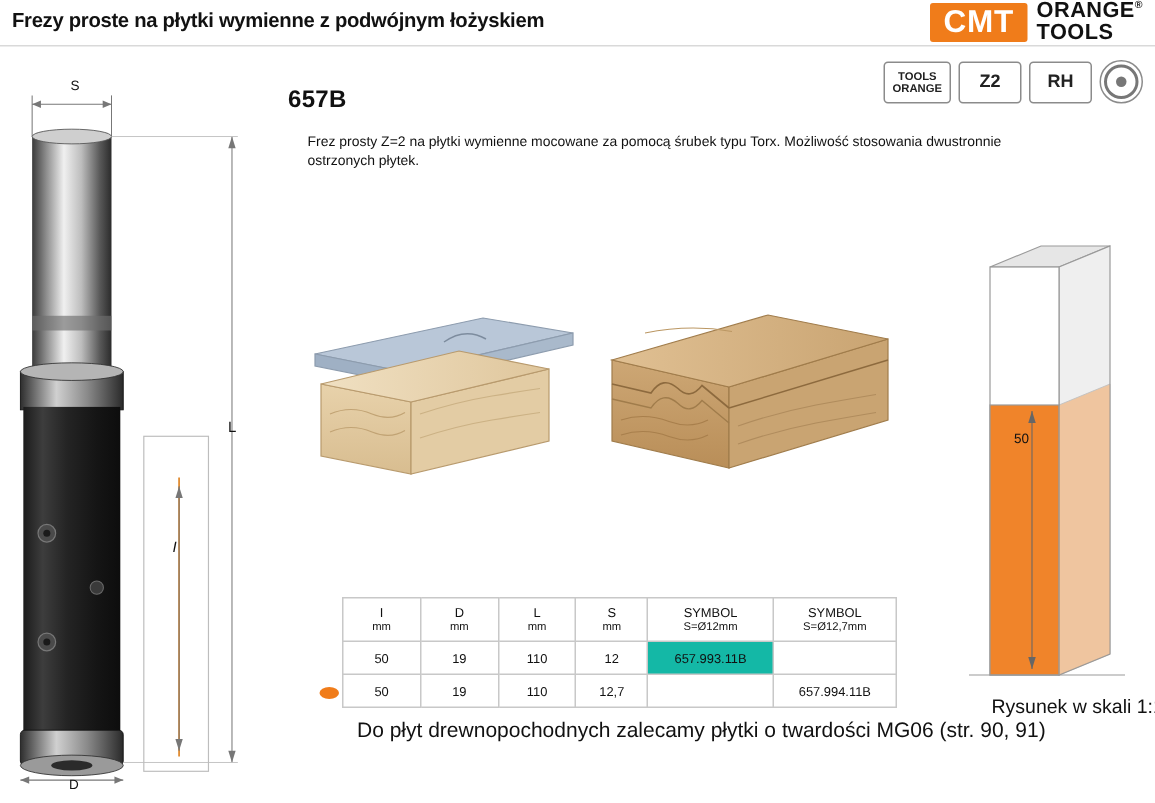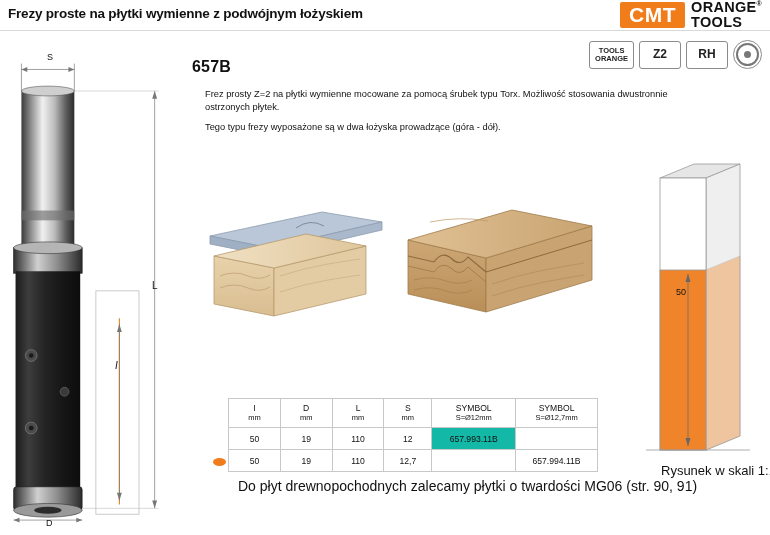"Tego typu frezy wyposażone są" p { html: <p>Tego typu frezy wyposażone są w dwa łożyska prowadzące (góra - dół).</p> -> none }
